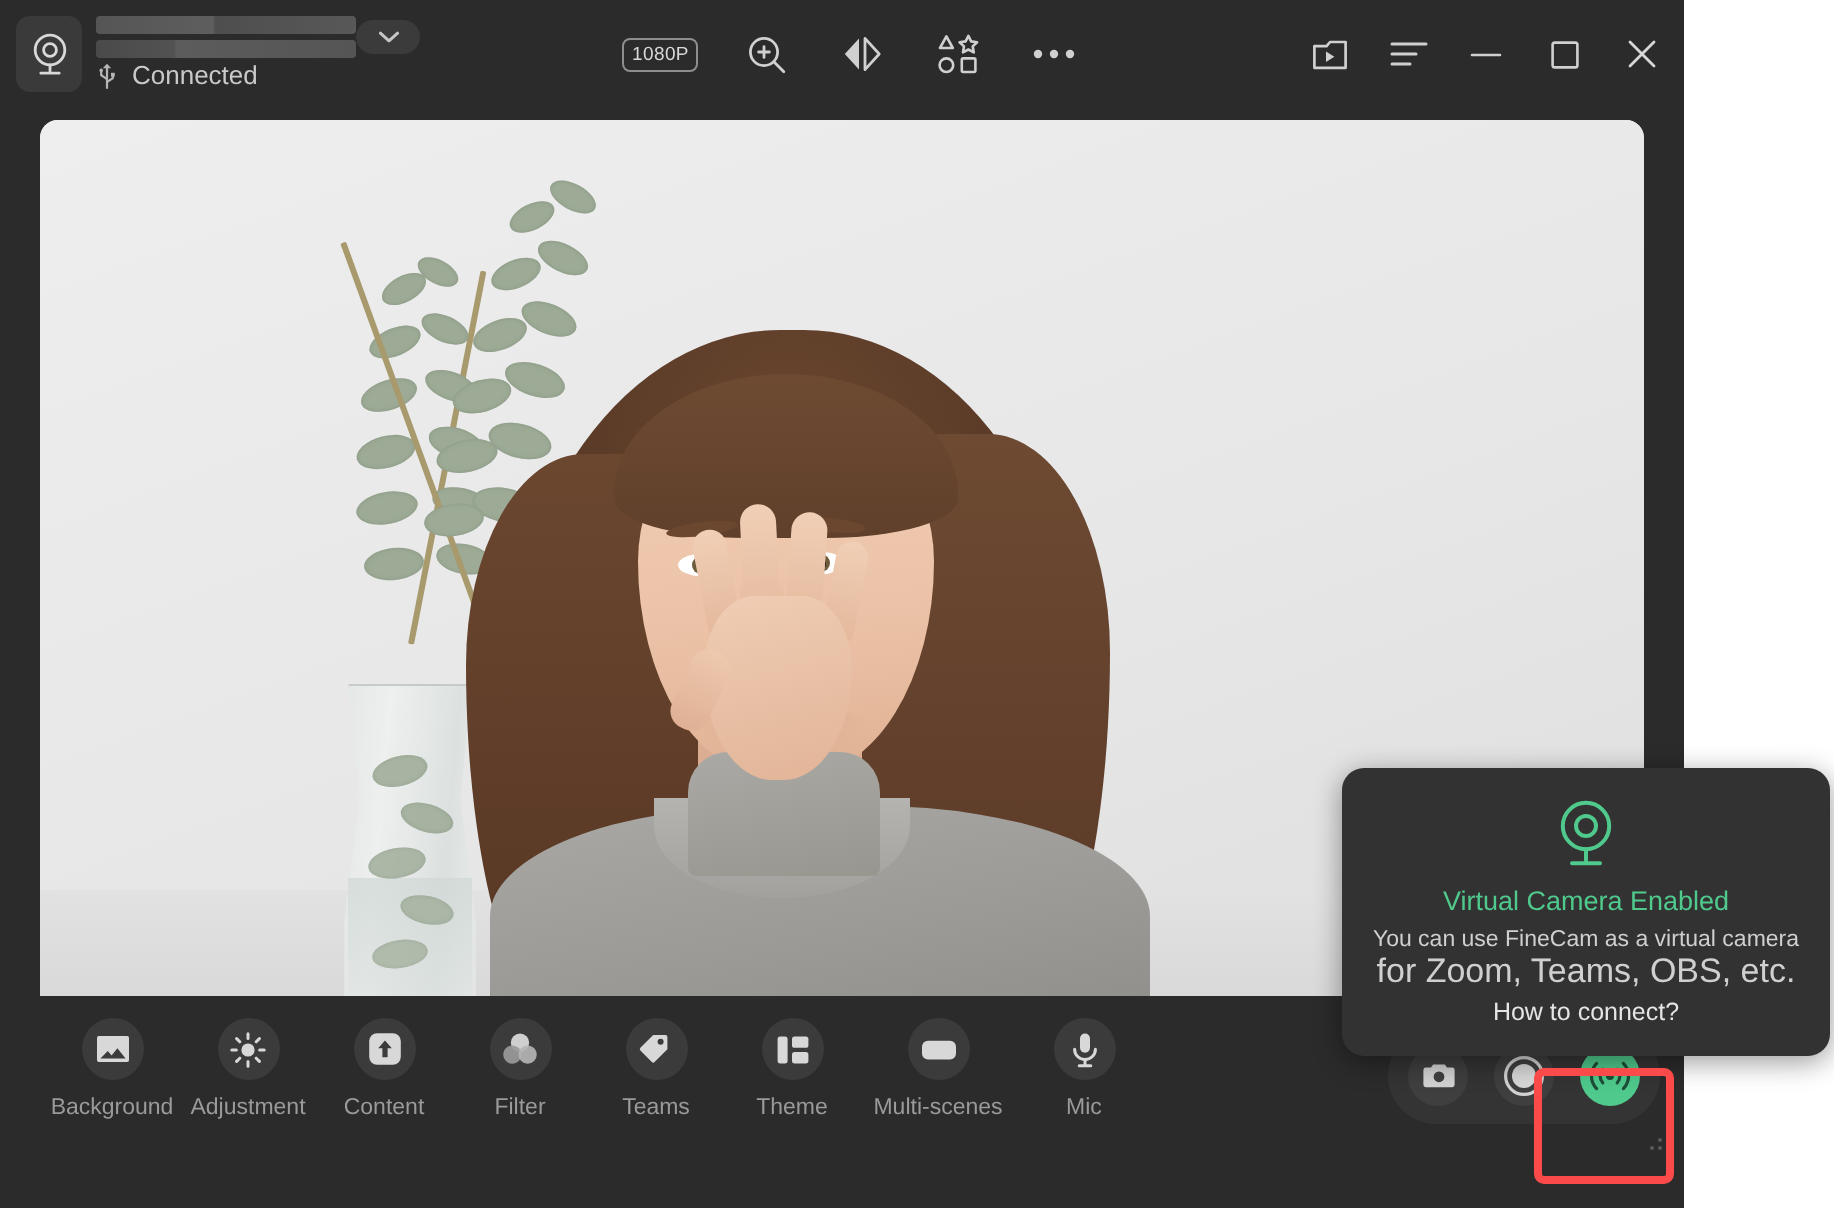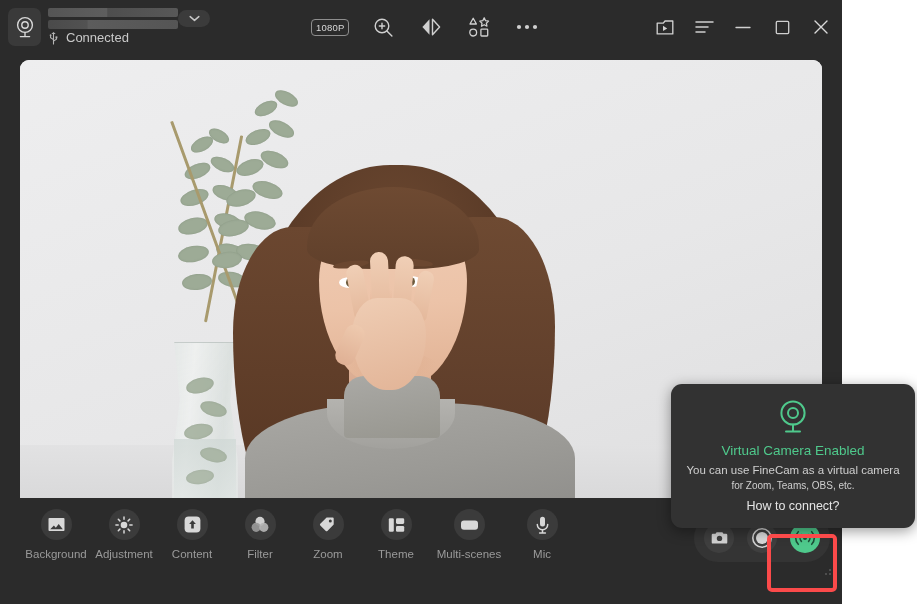"for Zoom, Teams, OBS, etc." div { font-size: 10px -> 17px }
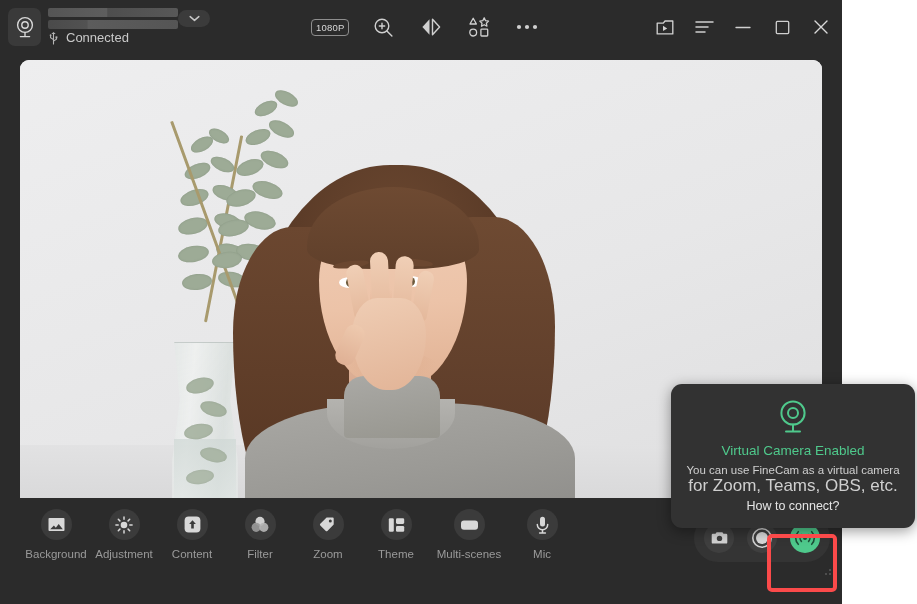"Zoom" div.fname { text: Zoom -> Teams }
